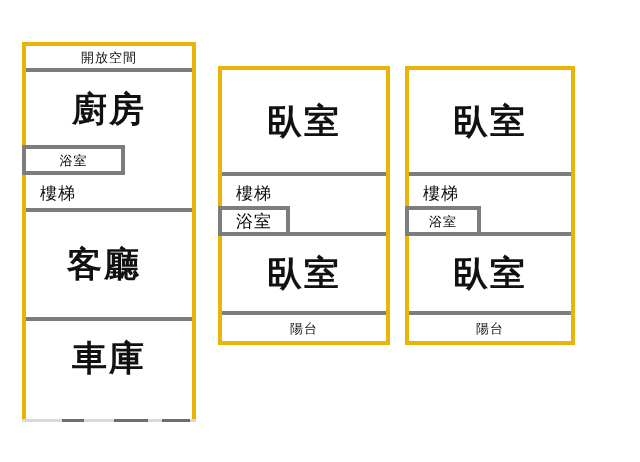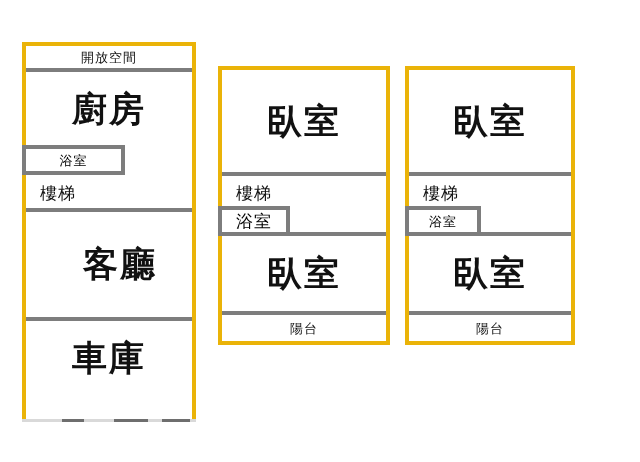"客廳" div.room { left: 16px -> 0 }
